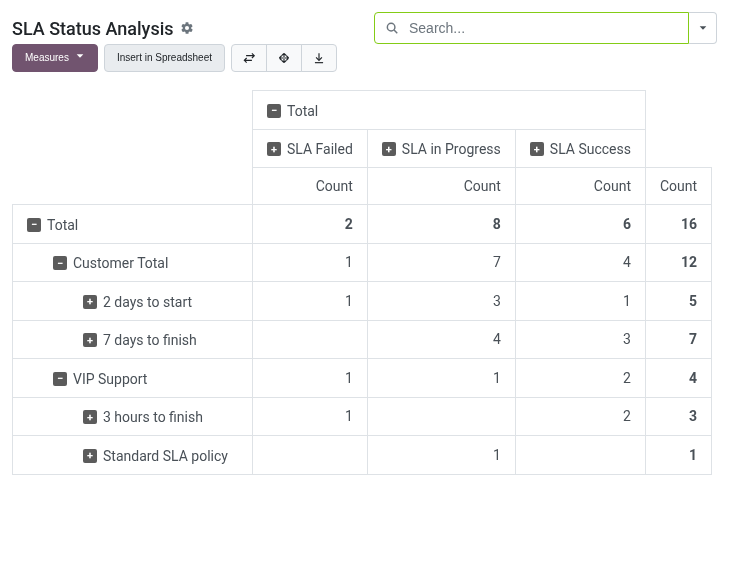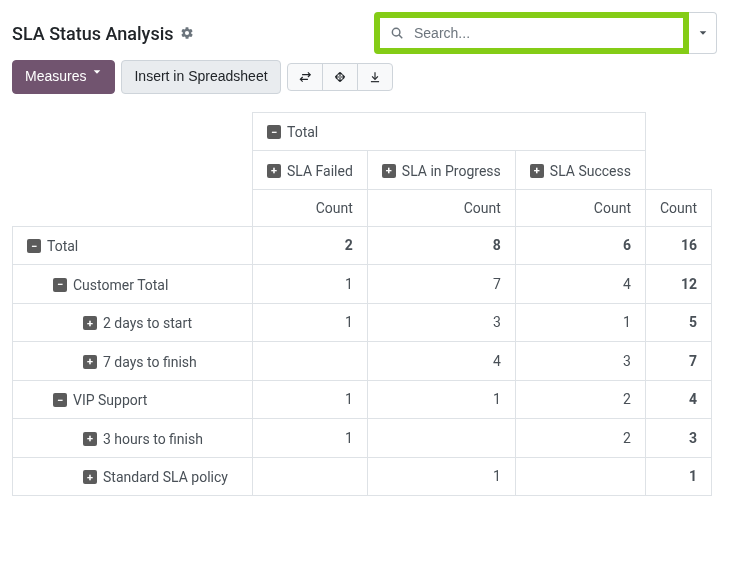"Search..." .search-box { border: 6px solid #84cc16 -> 1px solid #84cc16 }
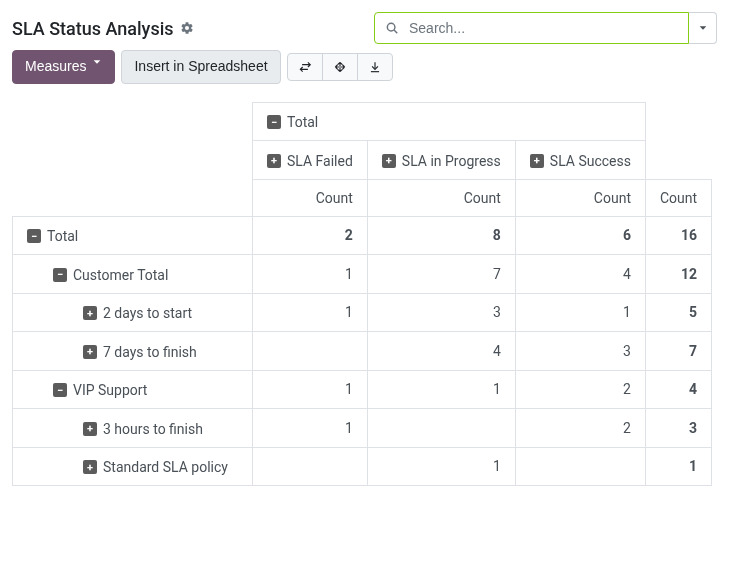"Measures" .btn { font-size: 14px -> 10px; margin-top: 6px -> none }
